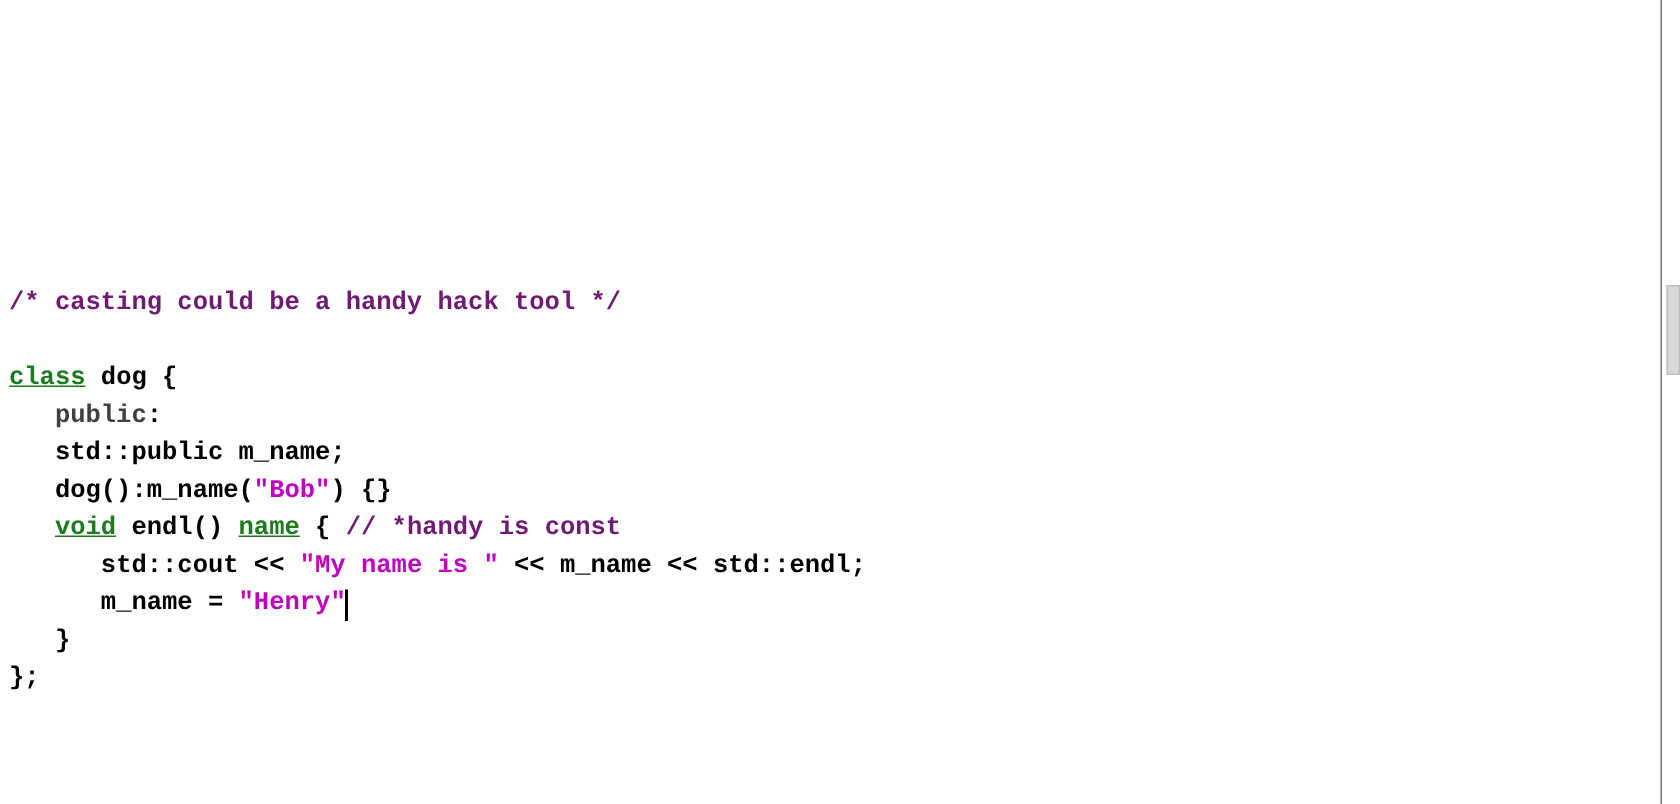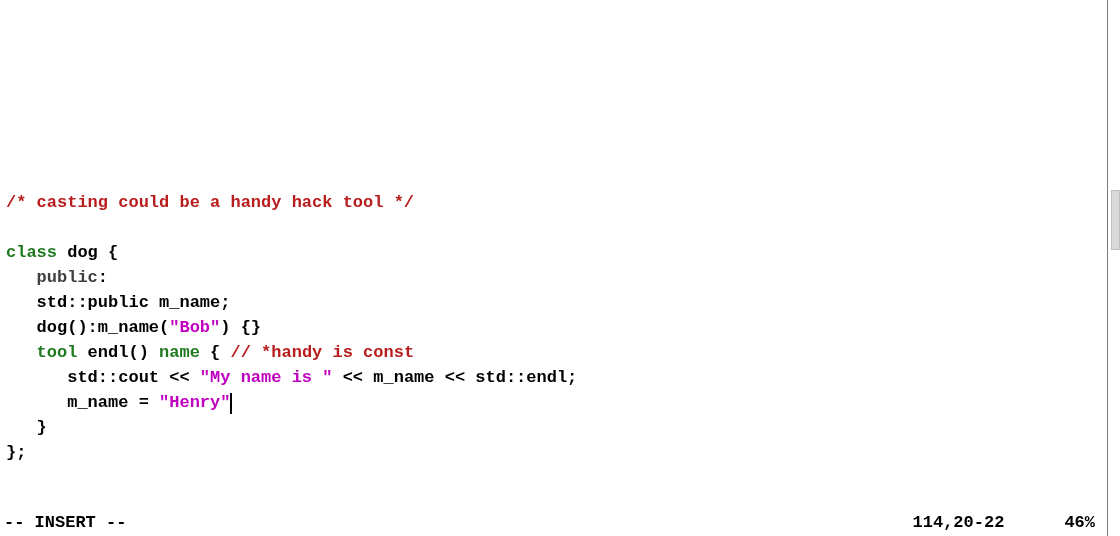"/* casting could be a" .comment { color: #b91c1c -> #701a75 }
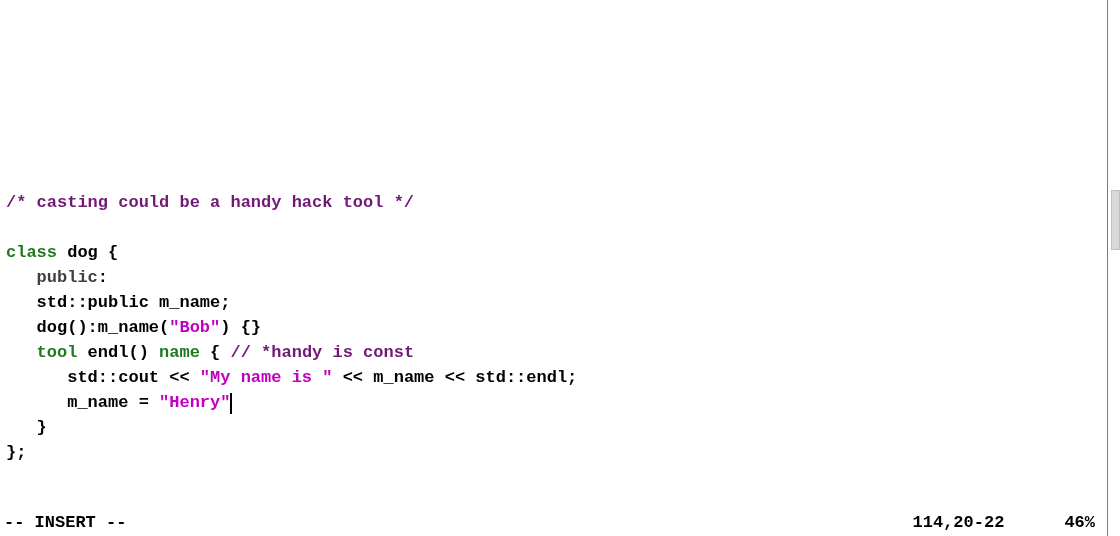"class" .type { text-decoration: none -> underline }
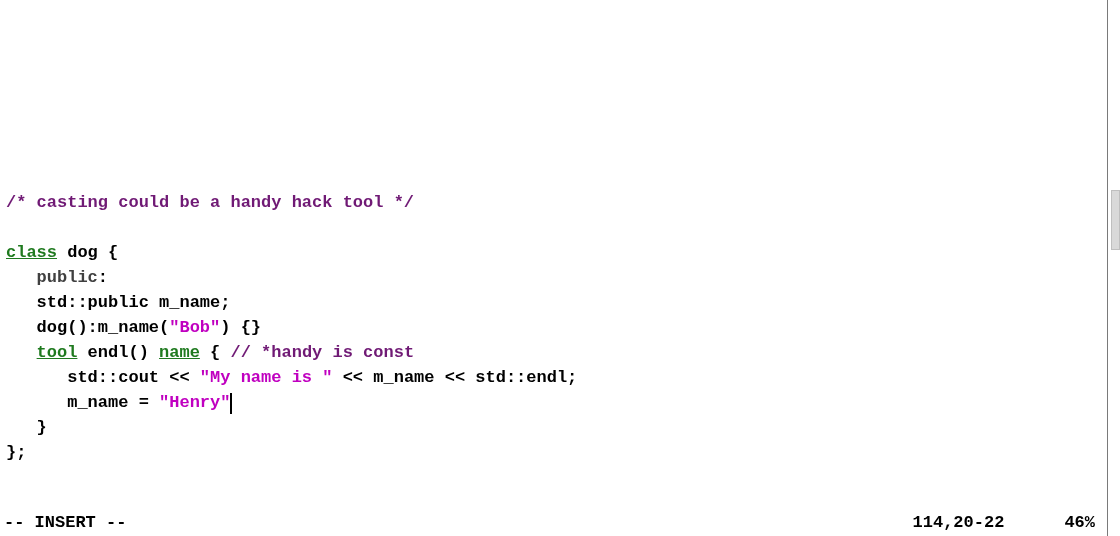"tool" span.type { text: tool -> void }
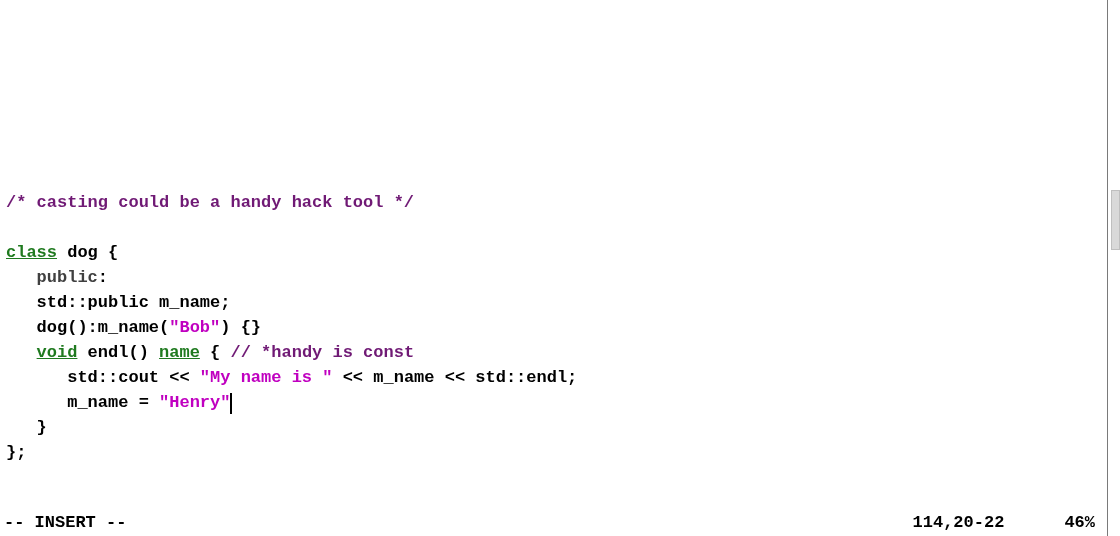"-- INSERT --" div.statusbar { html: <div> <span>-- INSERT --</span> <span></span> <span>114,20-22</span> <span>46%</span> </div> -> none }
